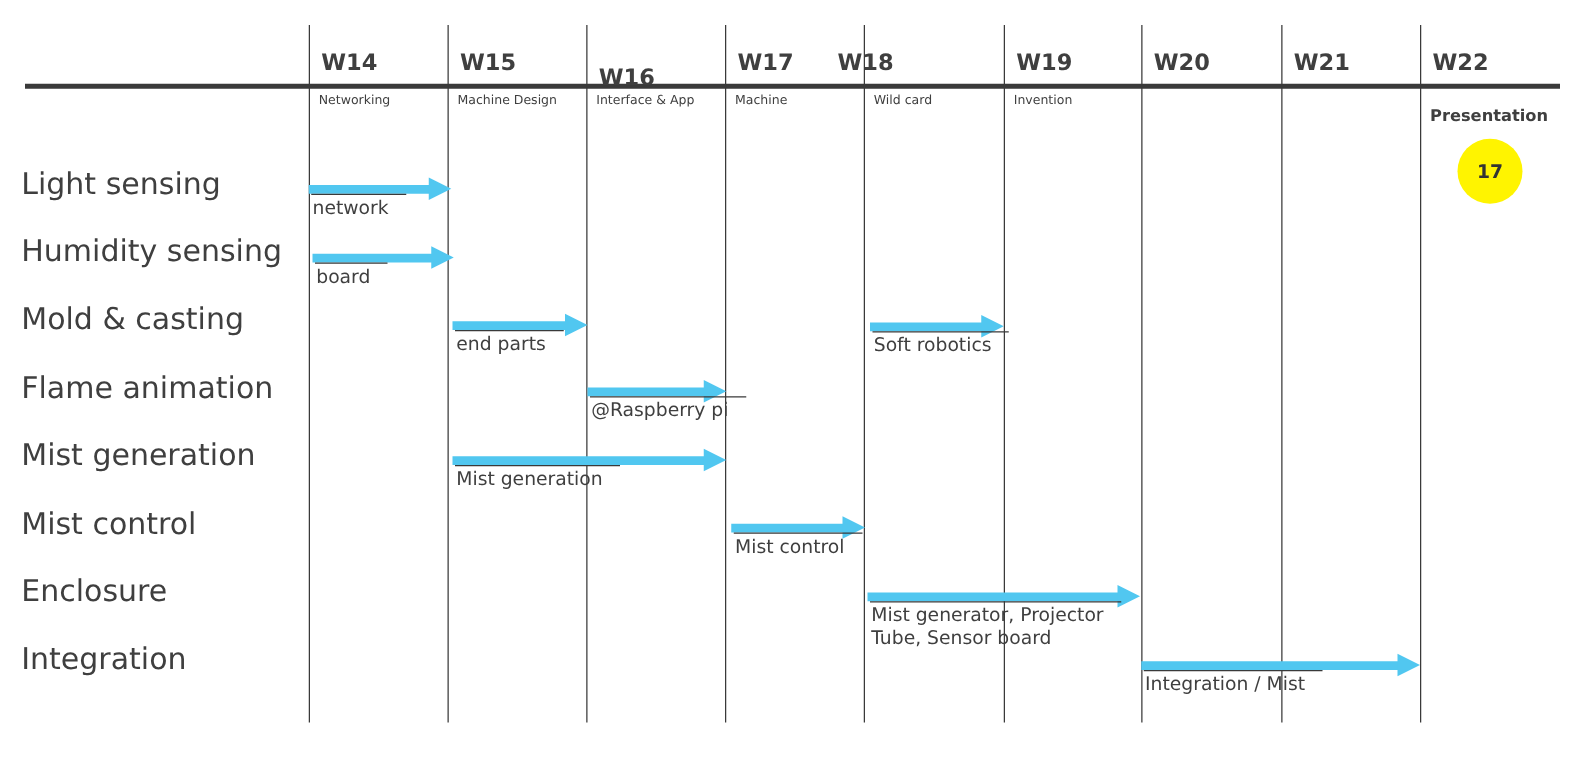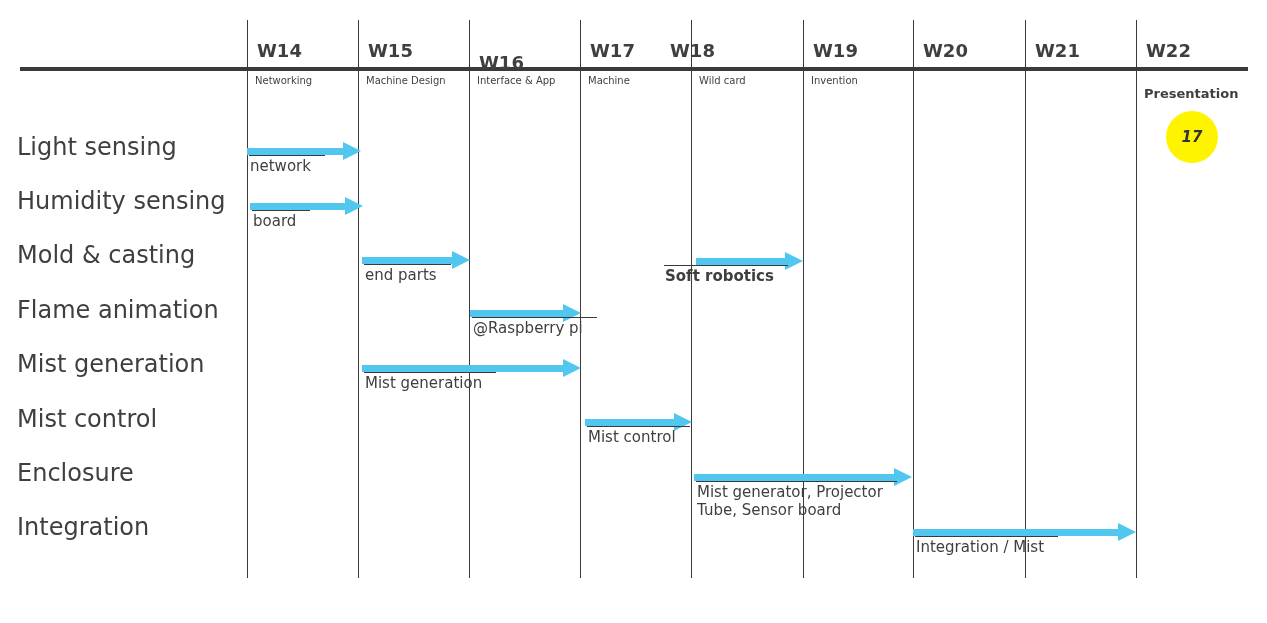"17" .milestone { font-style: italic -> none }
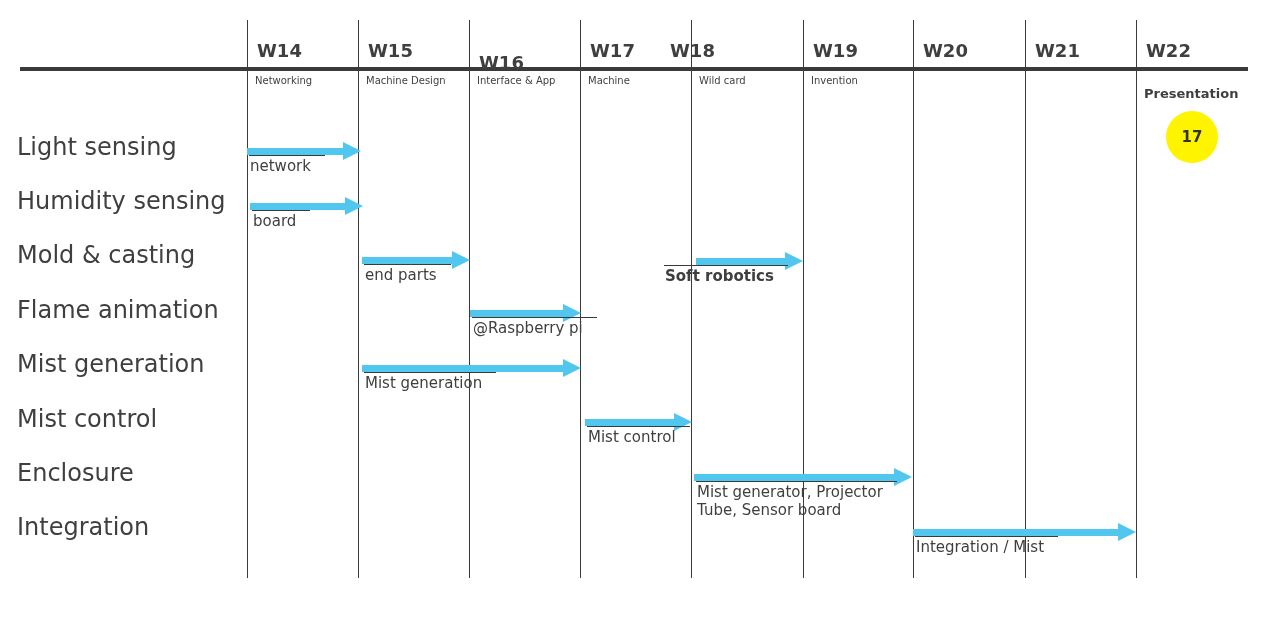"Soft robotics" div.bar-label { font-weight: bold -> none; left: 664px -> 698px }
